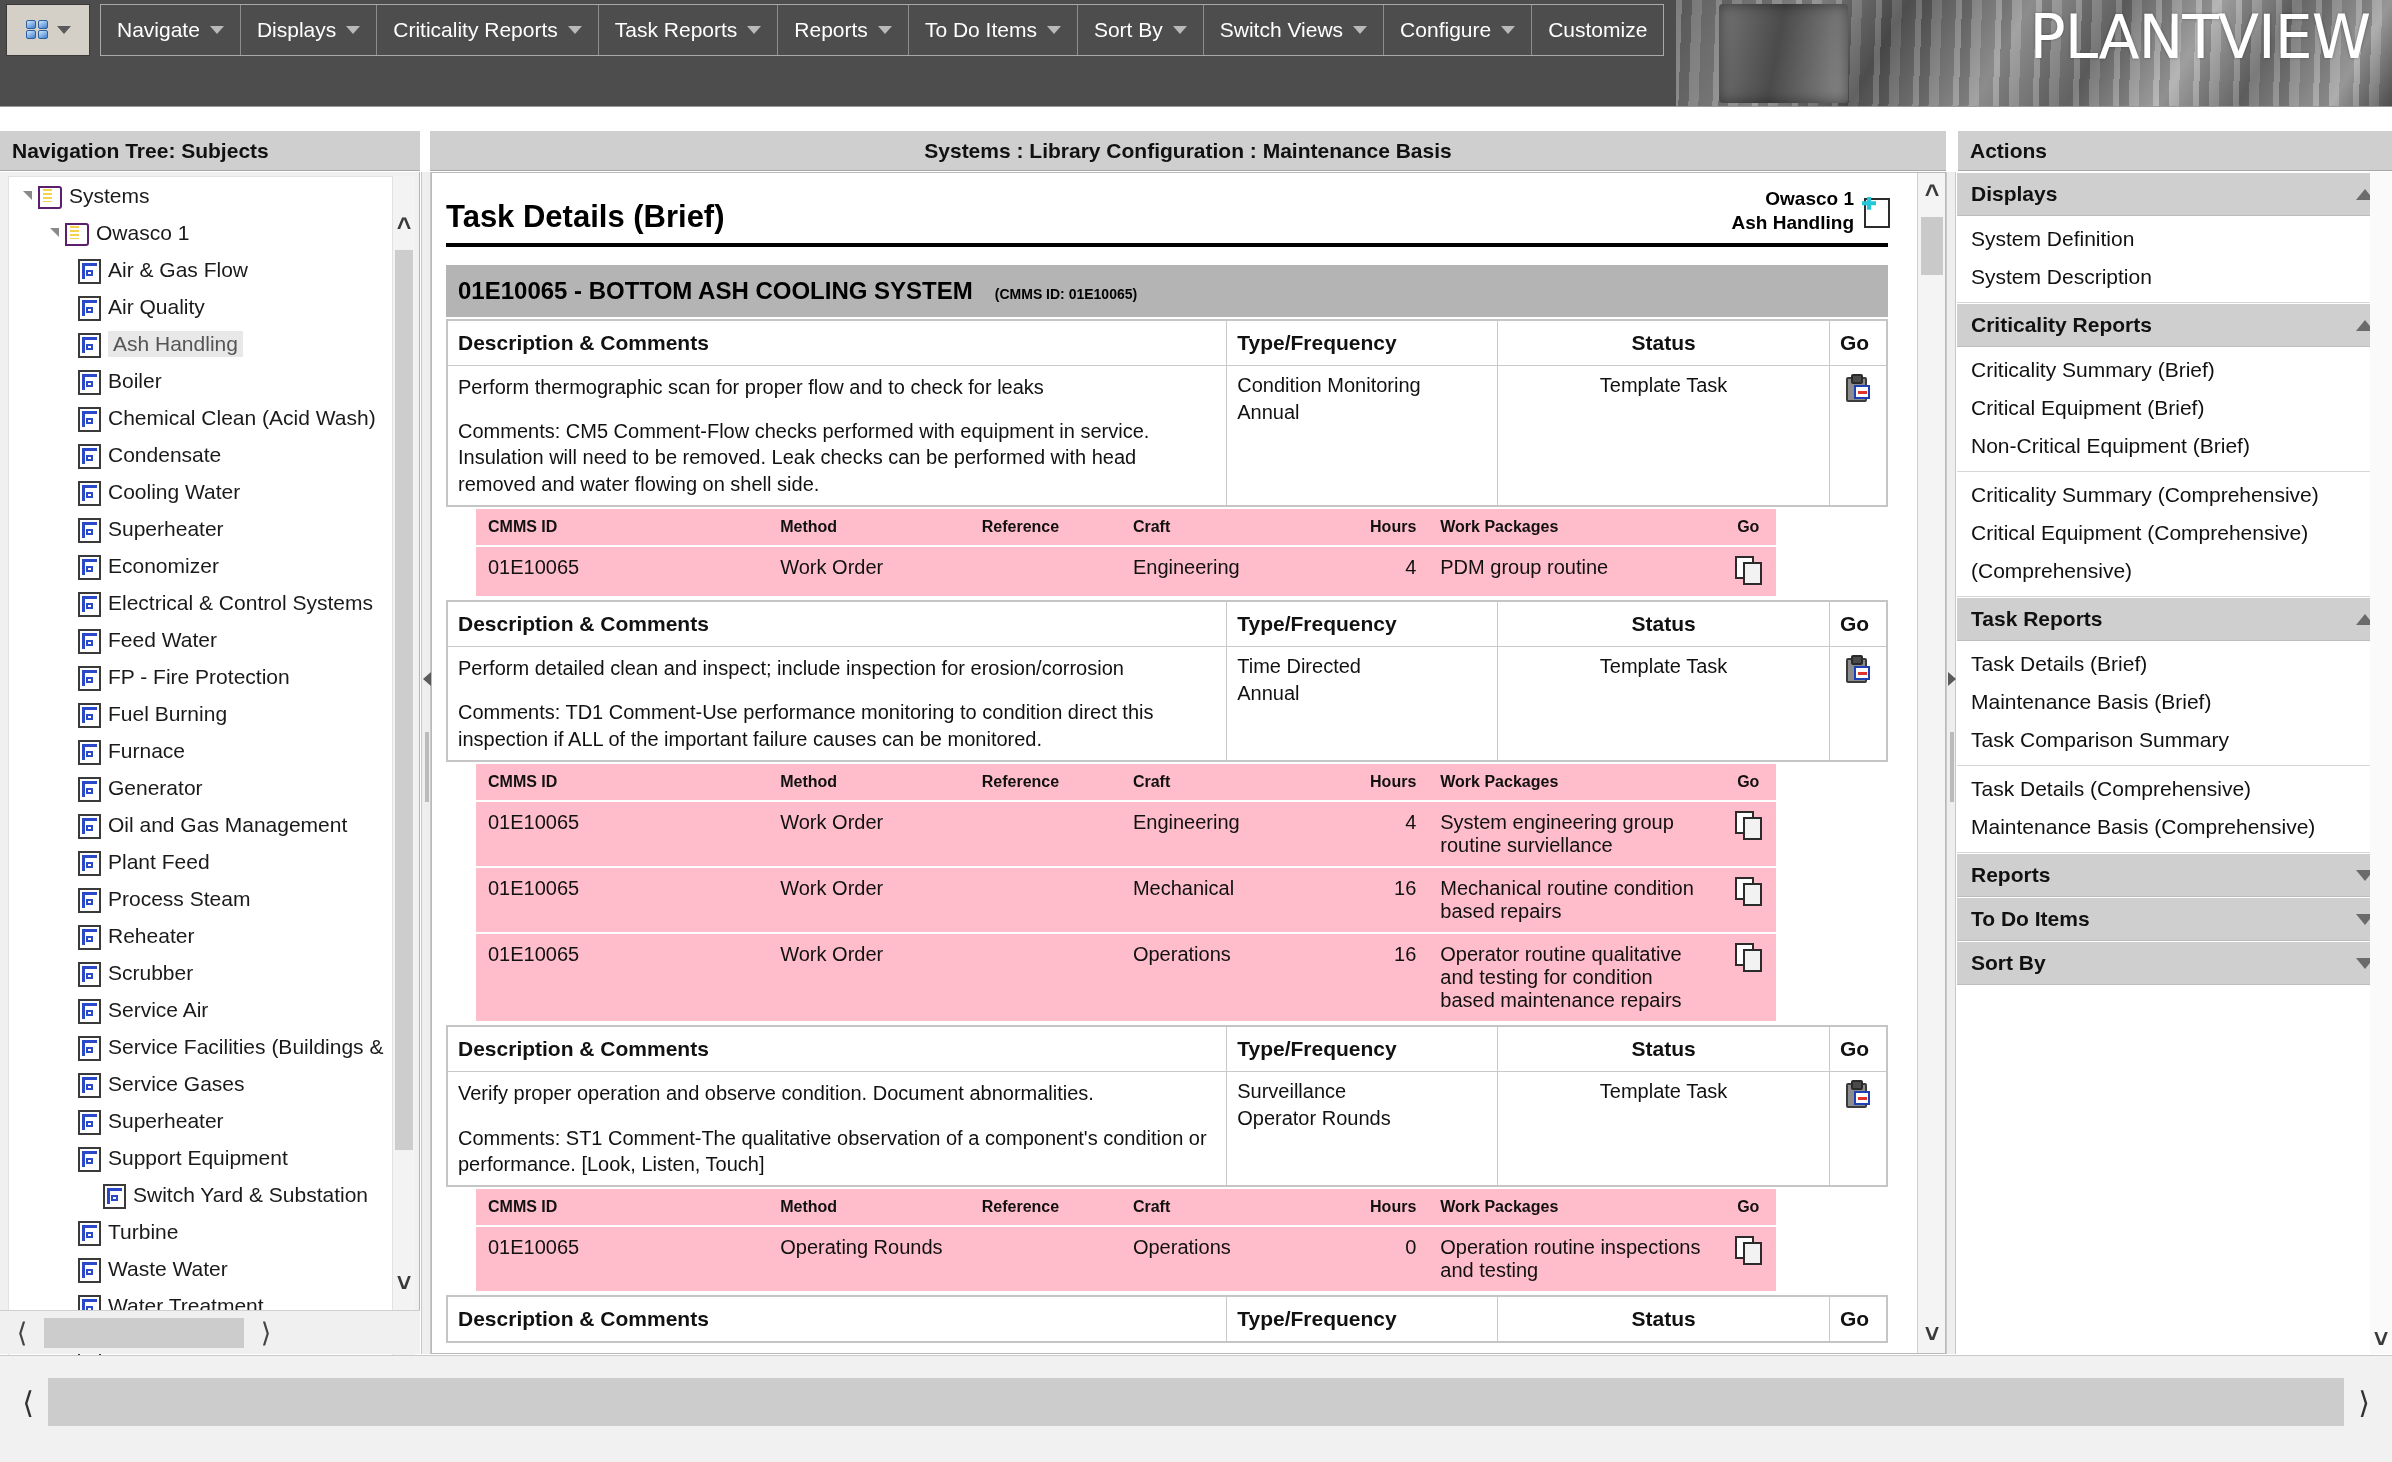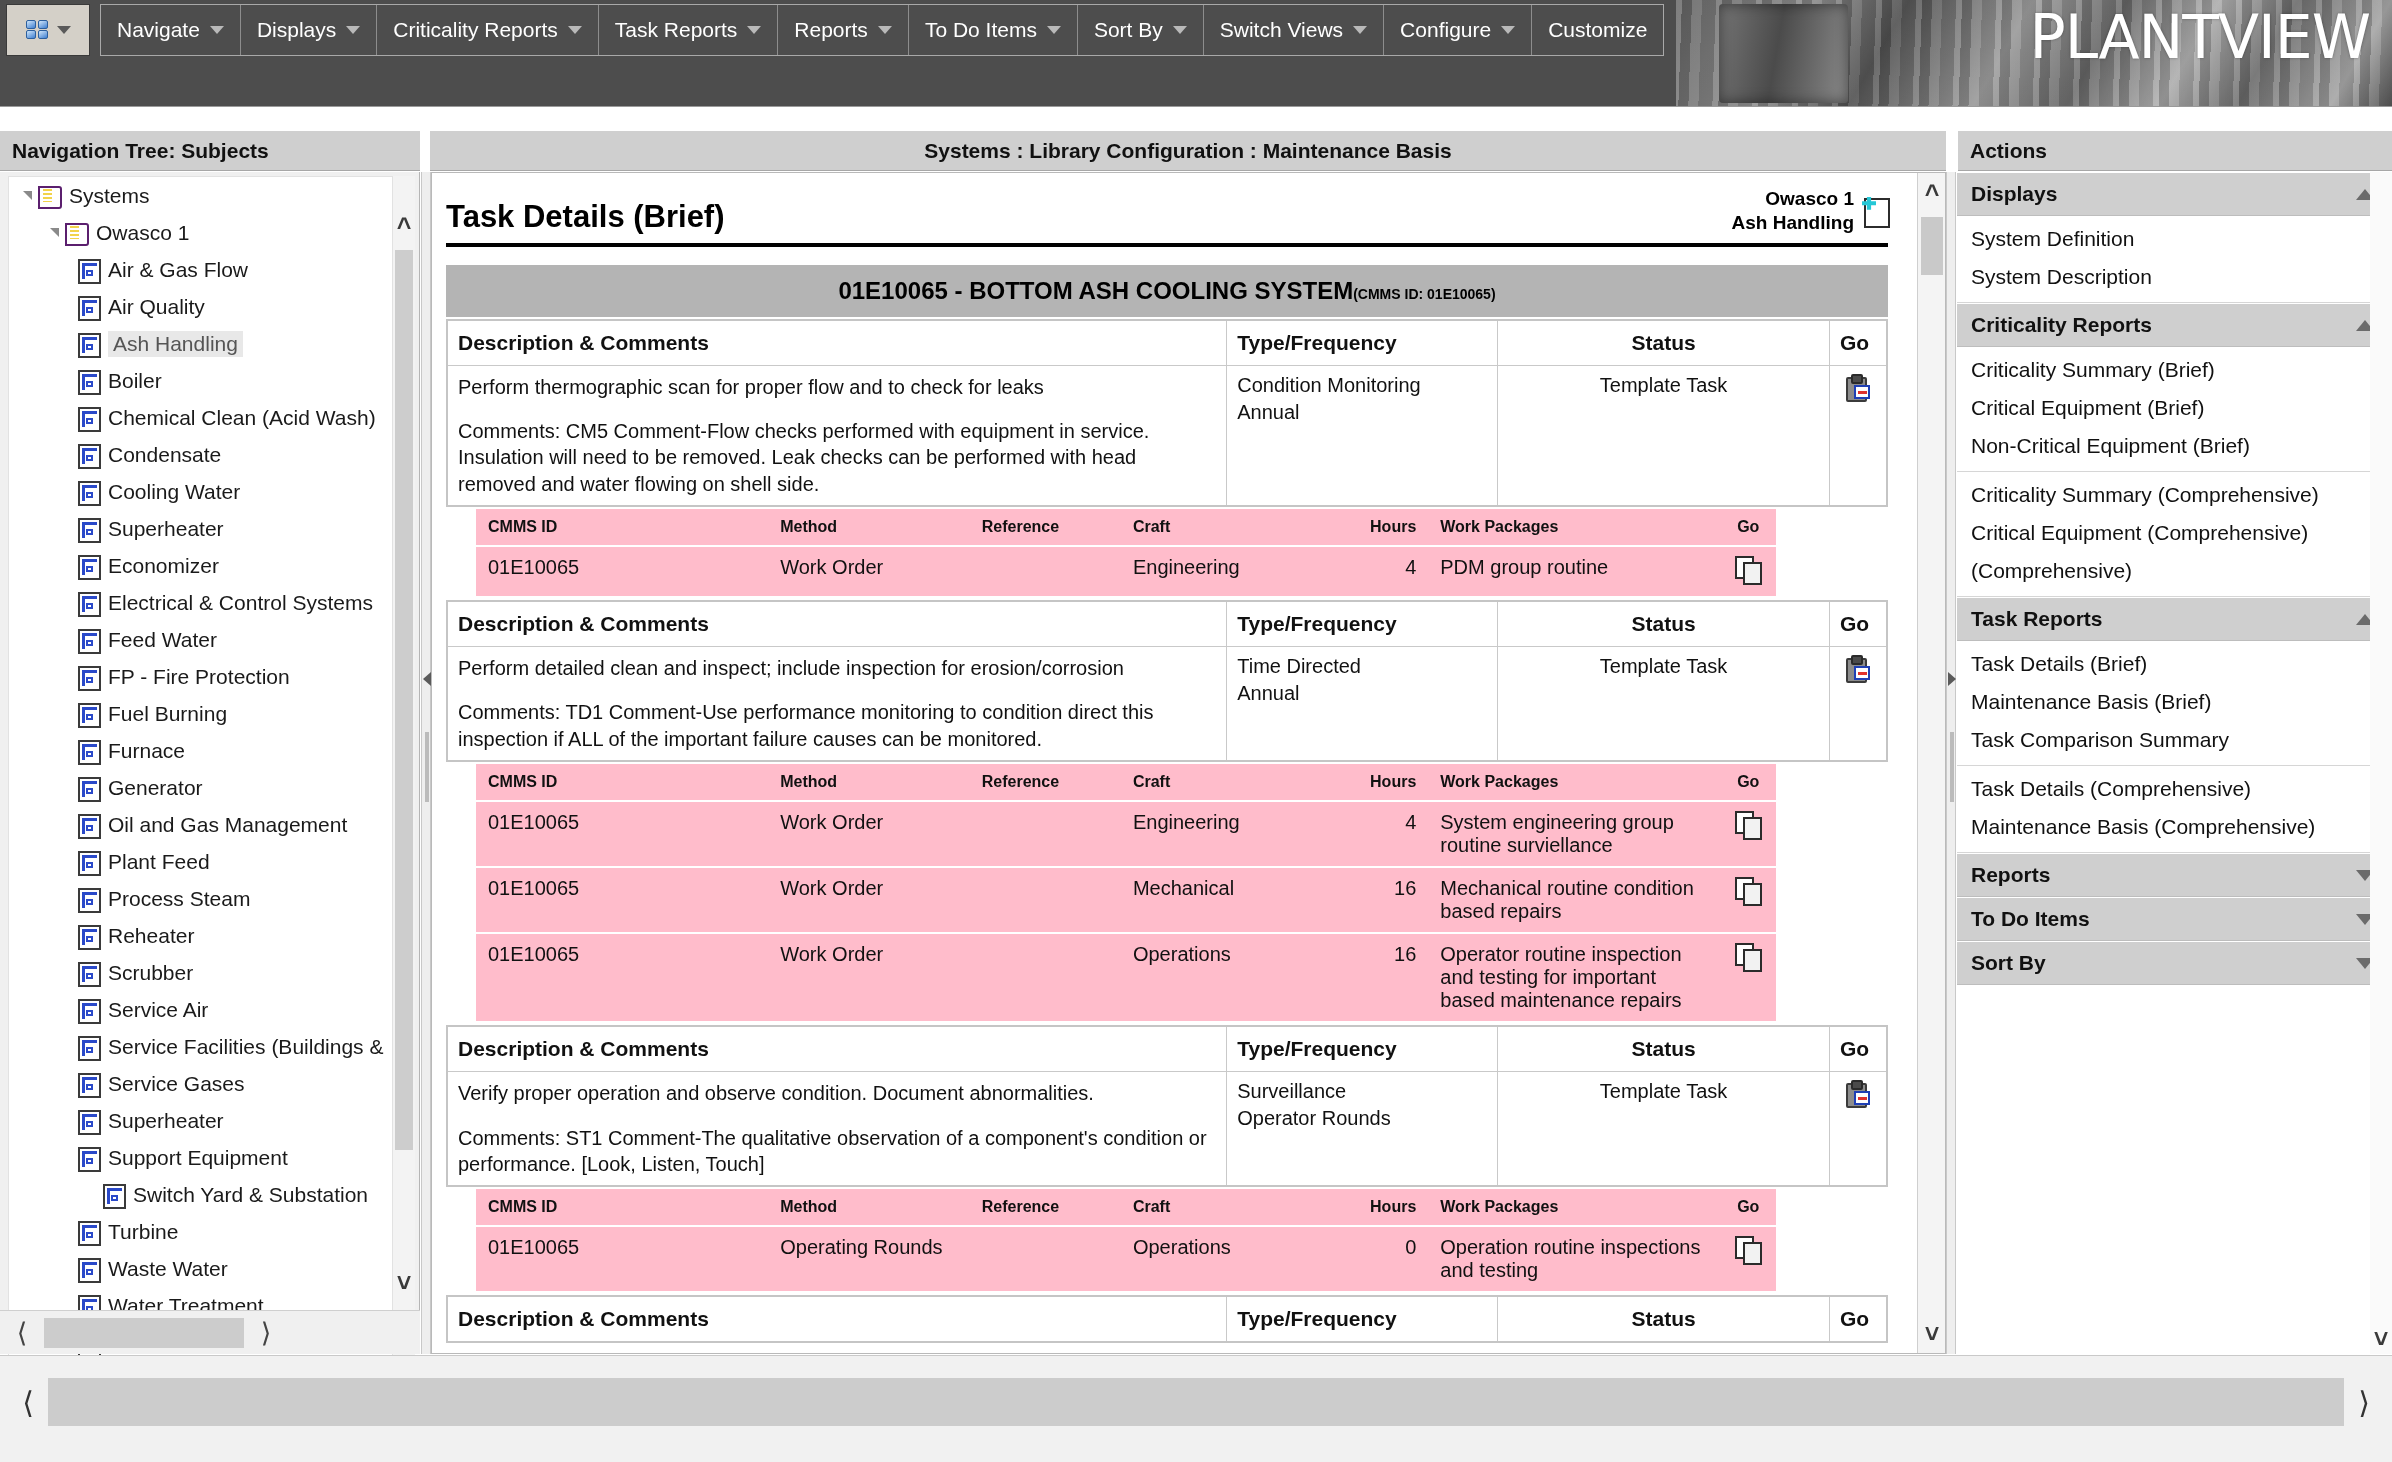"01E10065 - BOTTOM ASH COOLING" #sys-banner { gap: none -> 22px; justify-content: center -> none }
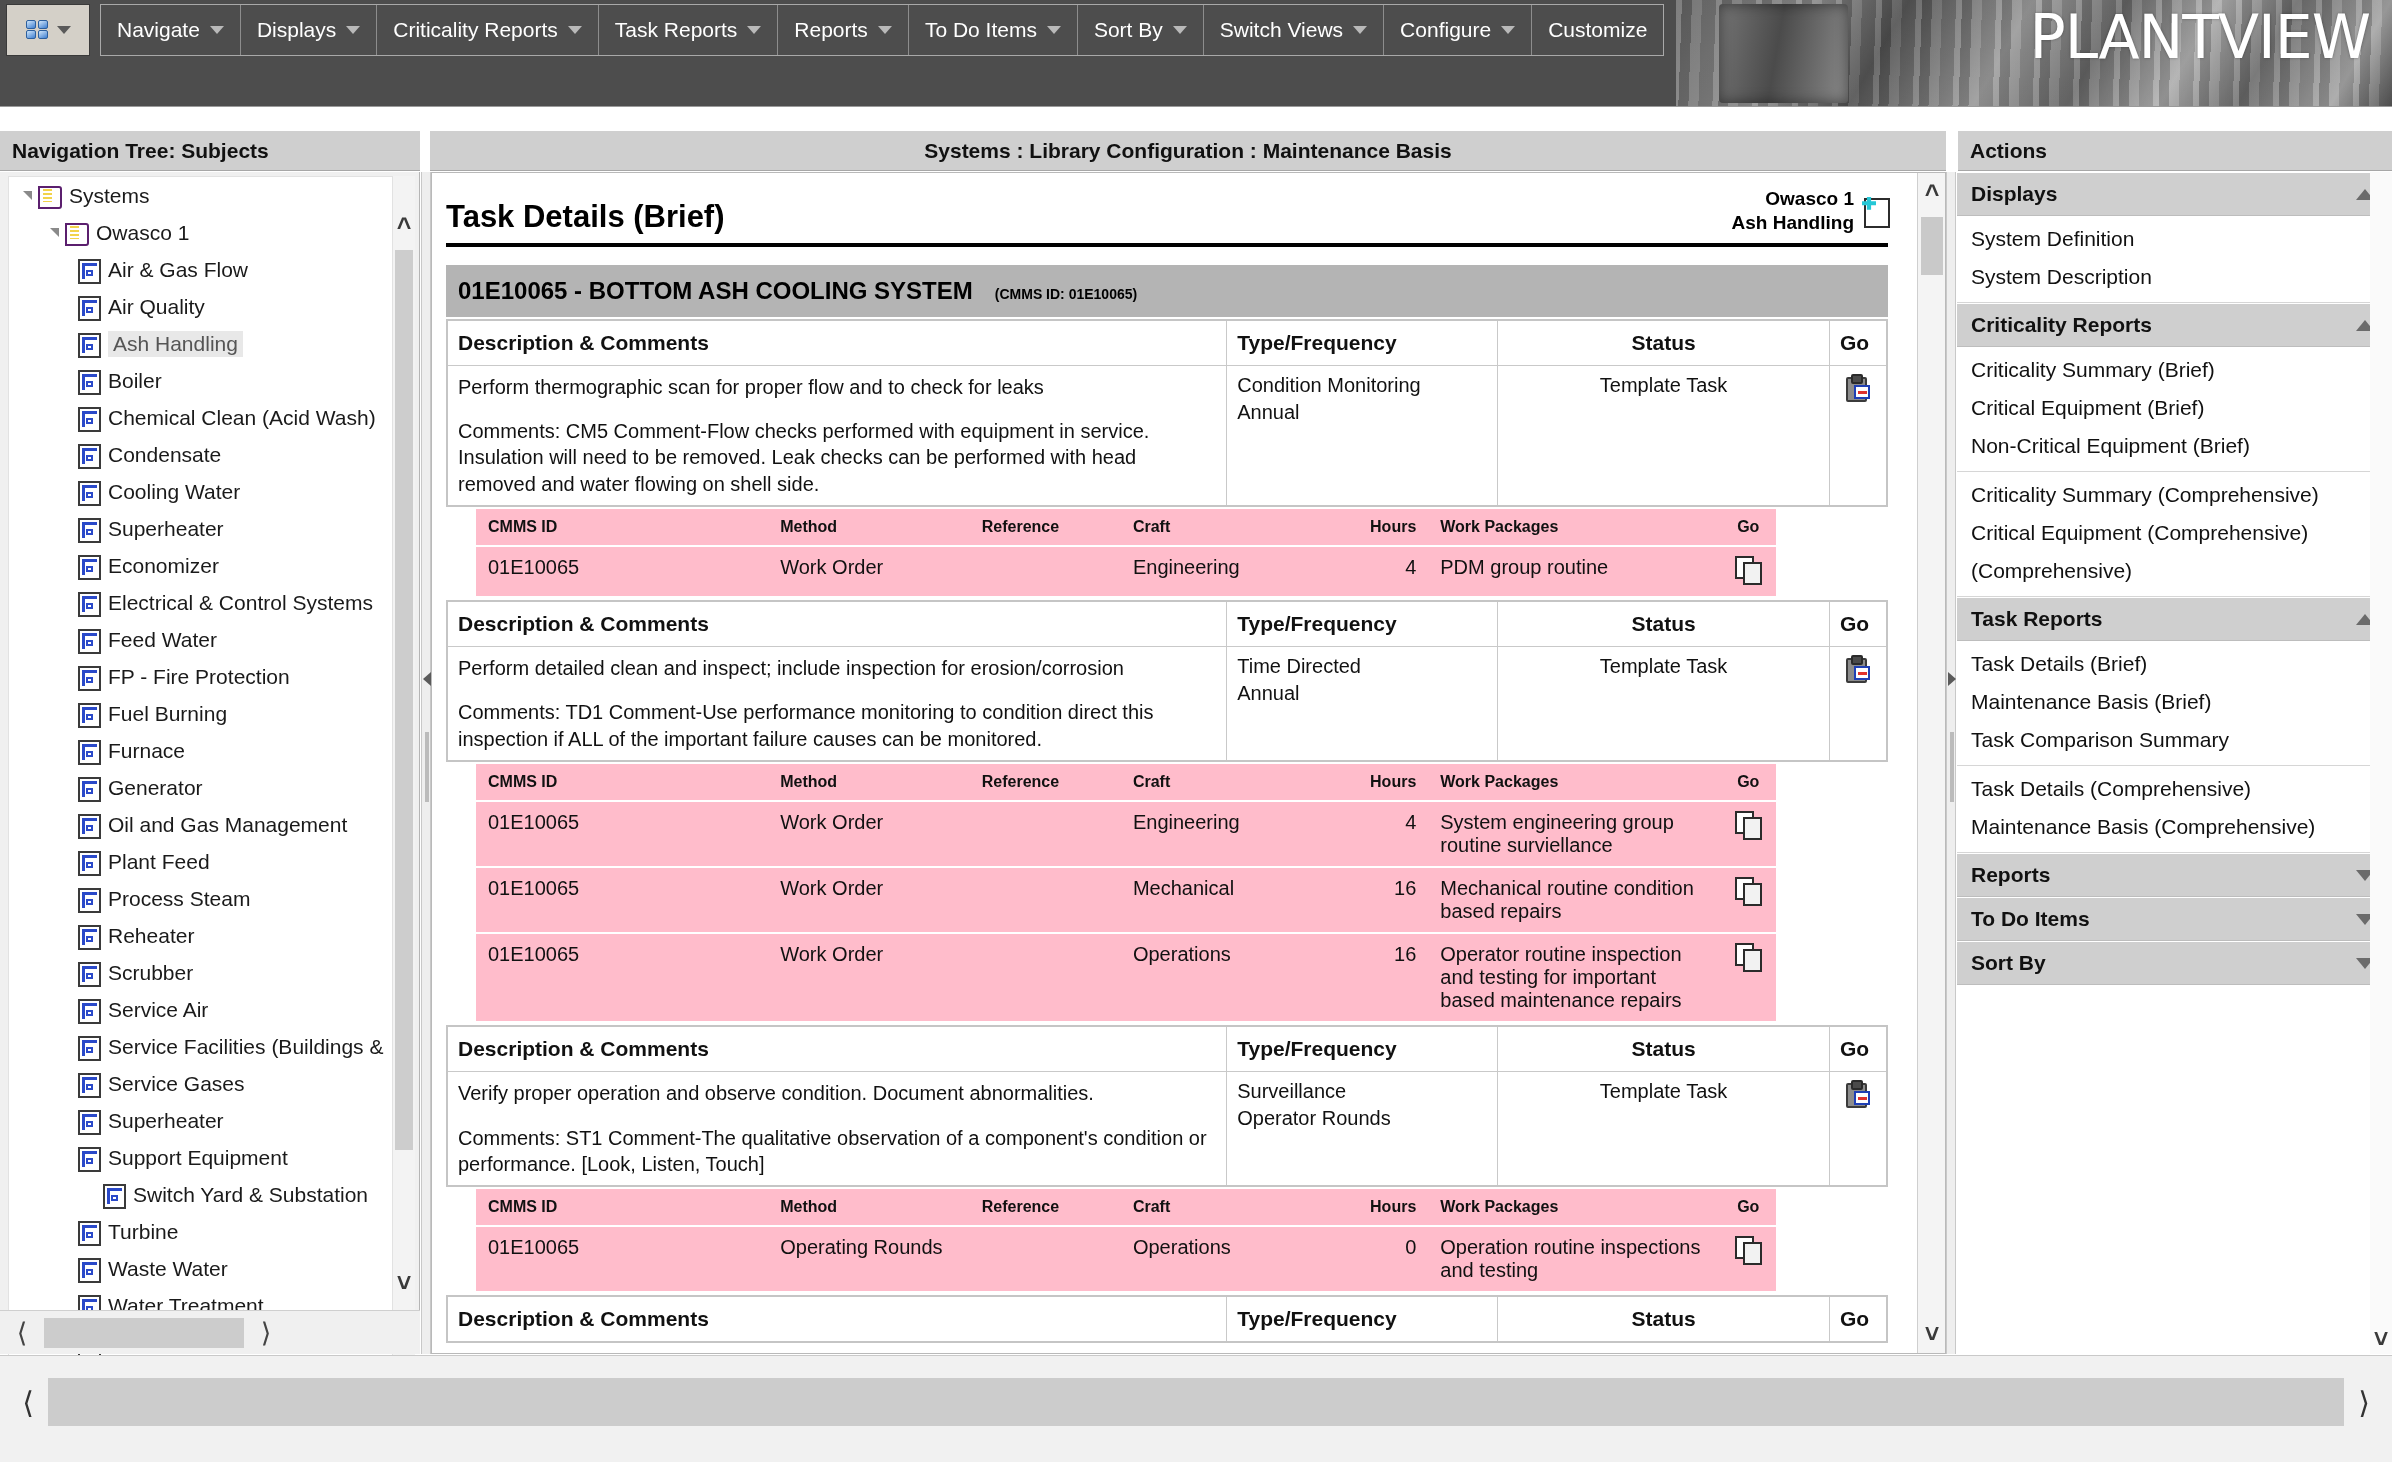"Operator routine inspection and testing" td.mc-wp { text: inspection and testing for important -> qualitative and testing for condition }
